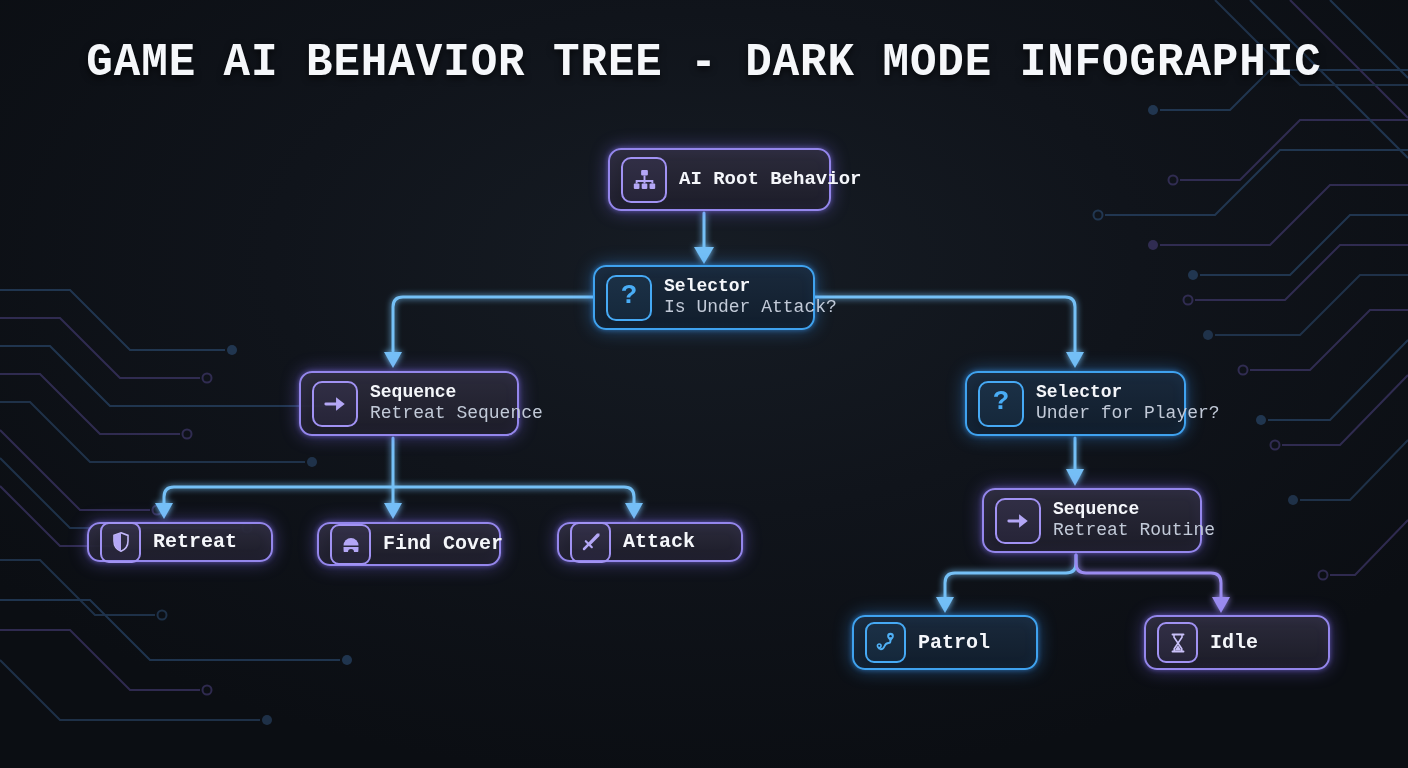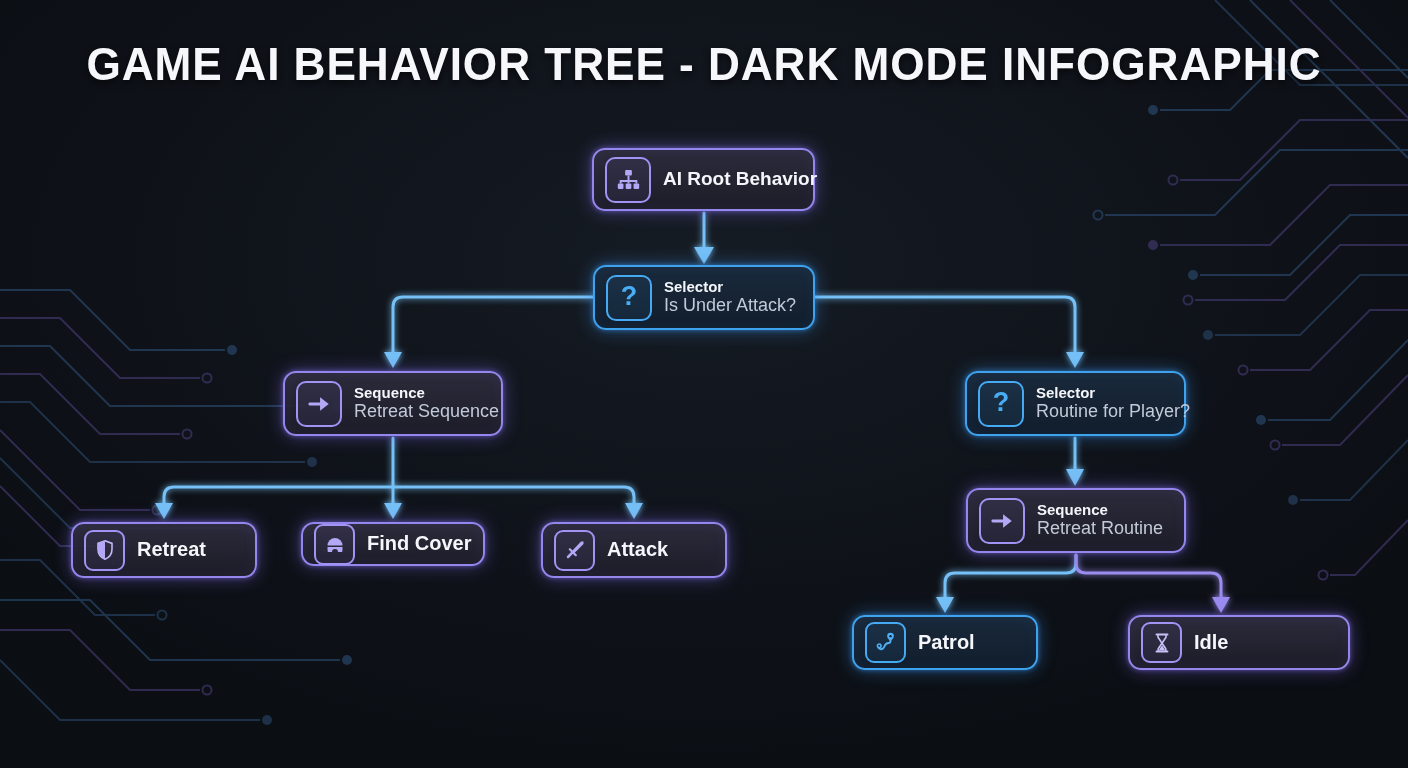"GAME AI BEHAVIOR TREE -" .stage { font-family: Liberation Sans, sans-serif -> Liberation Mono, monospace }
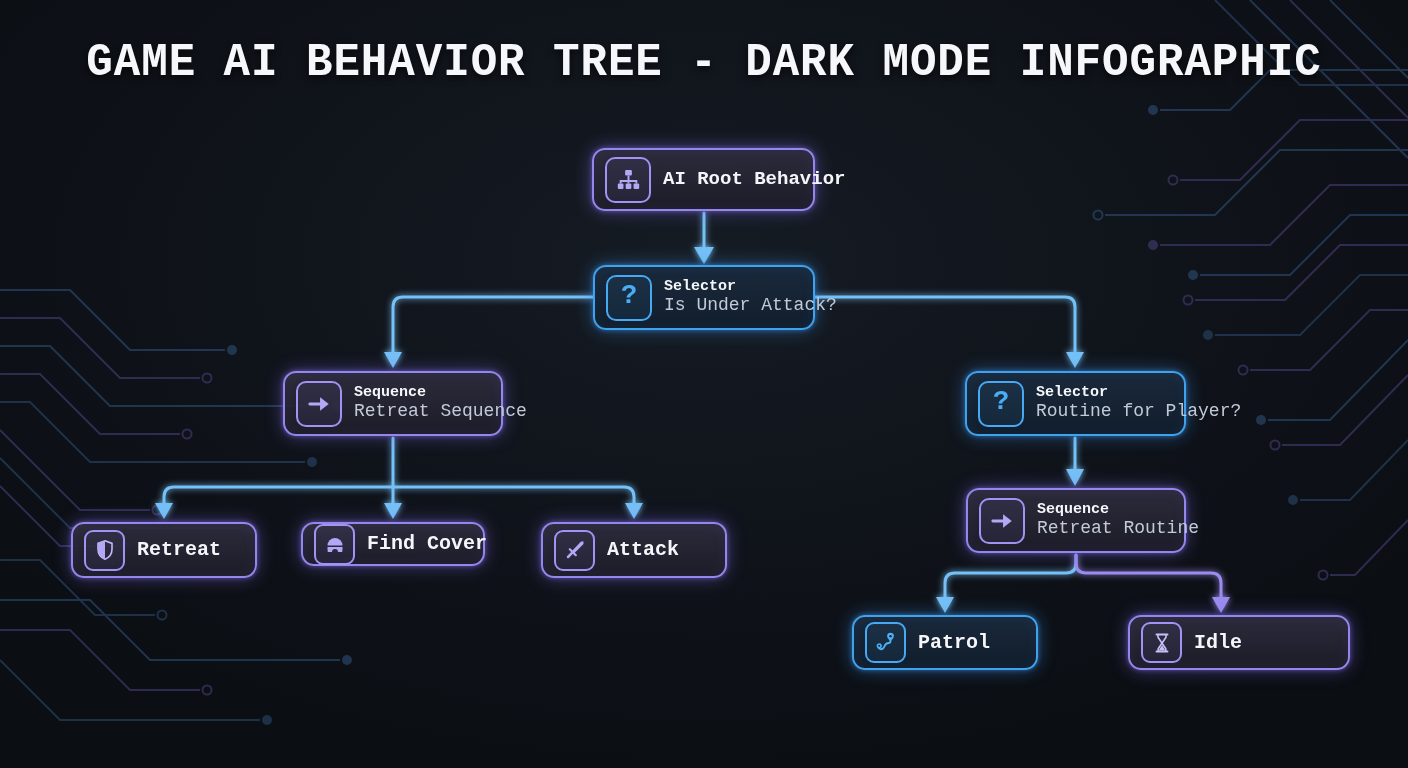"AI Root Behavior" .theme-purple { margin-left: none -> 16px }
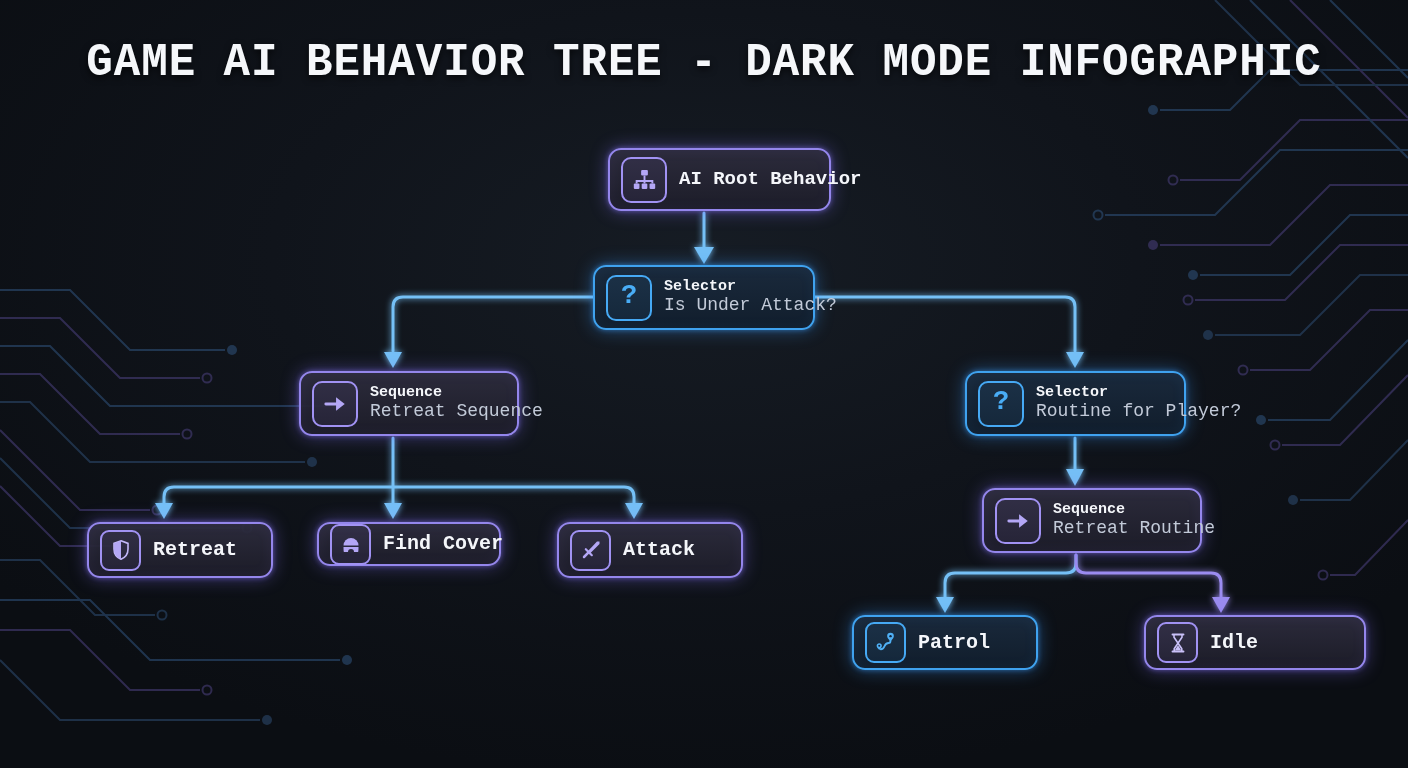"Selector" .t1 { font-size: 15px -> 18px }
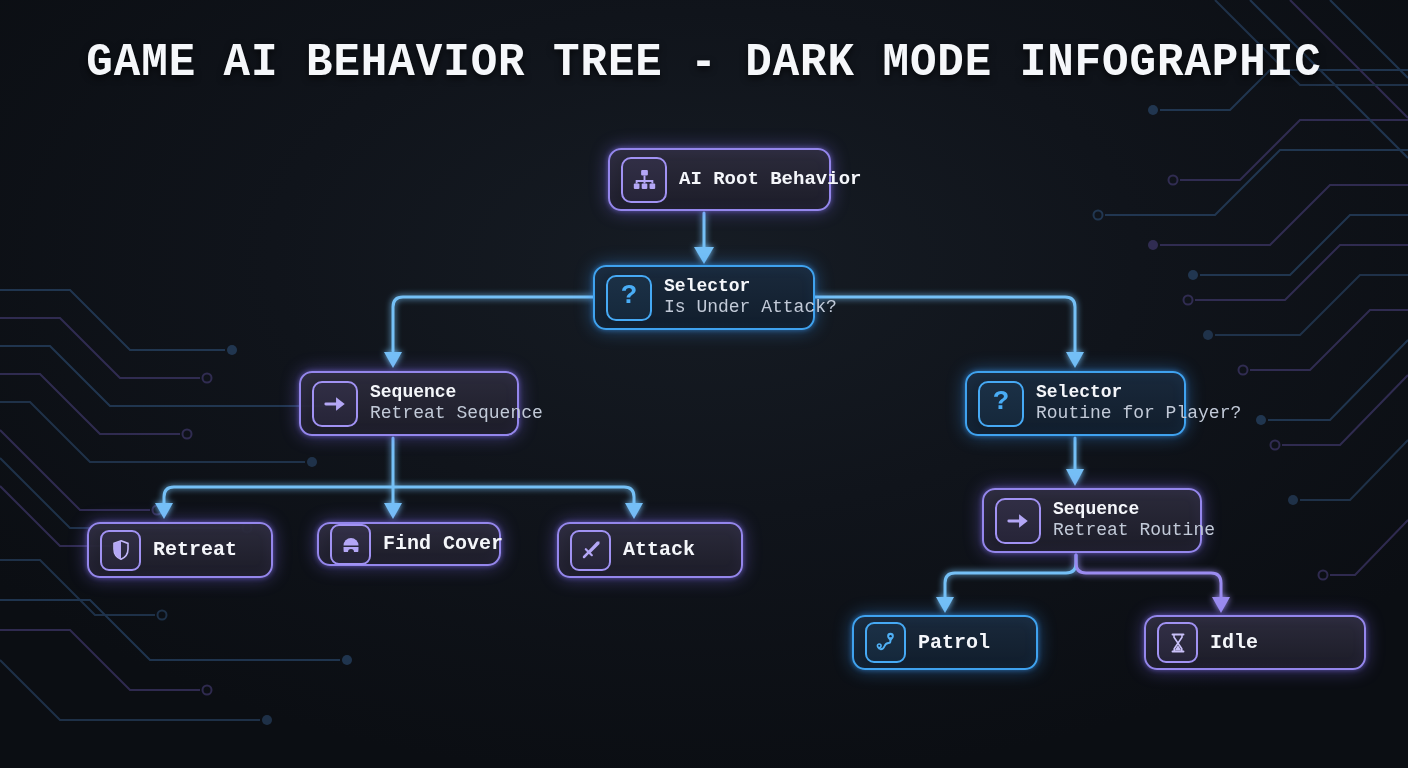"Routine for Player?" div.t2 { text: Routine -> Under }
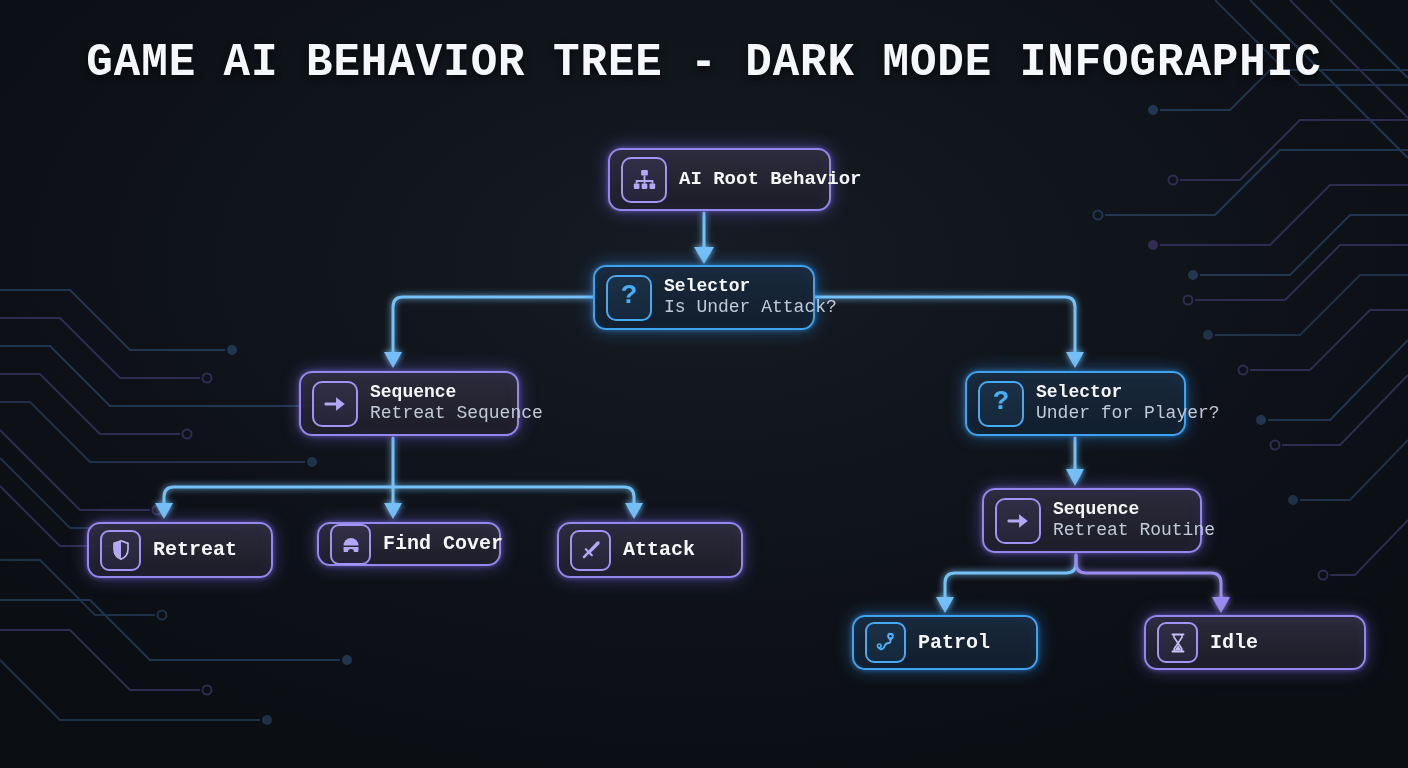"Retreat" div.node { height: 56px -> 40px }
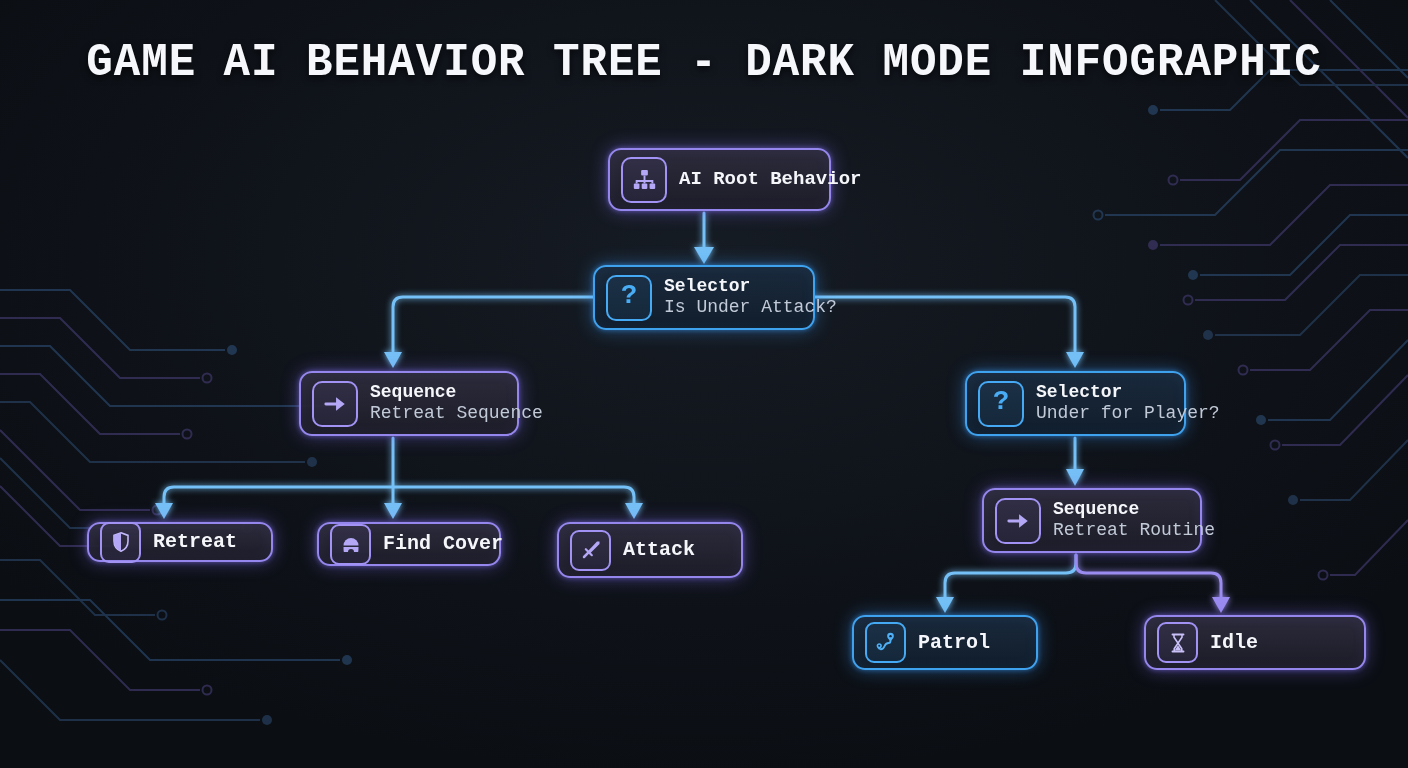"Attack" div.node { height: 56px -> 40px }
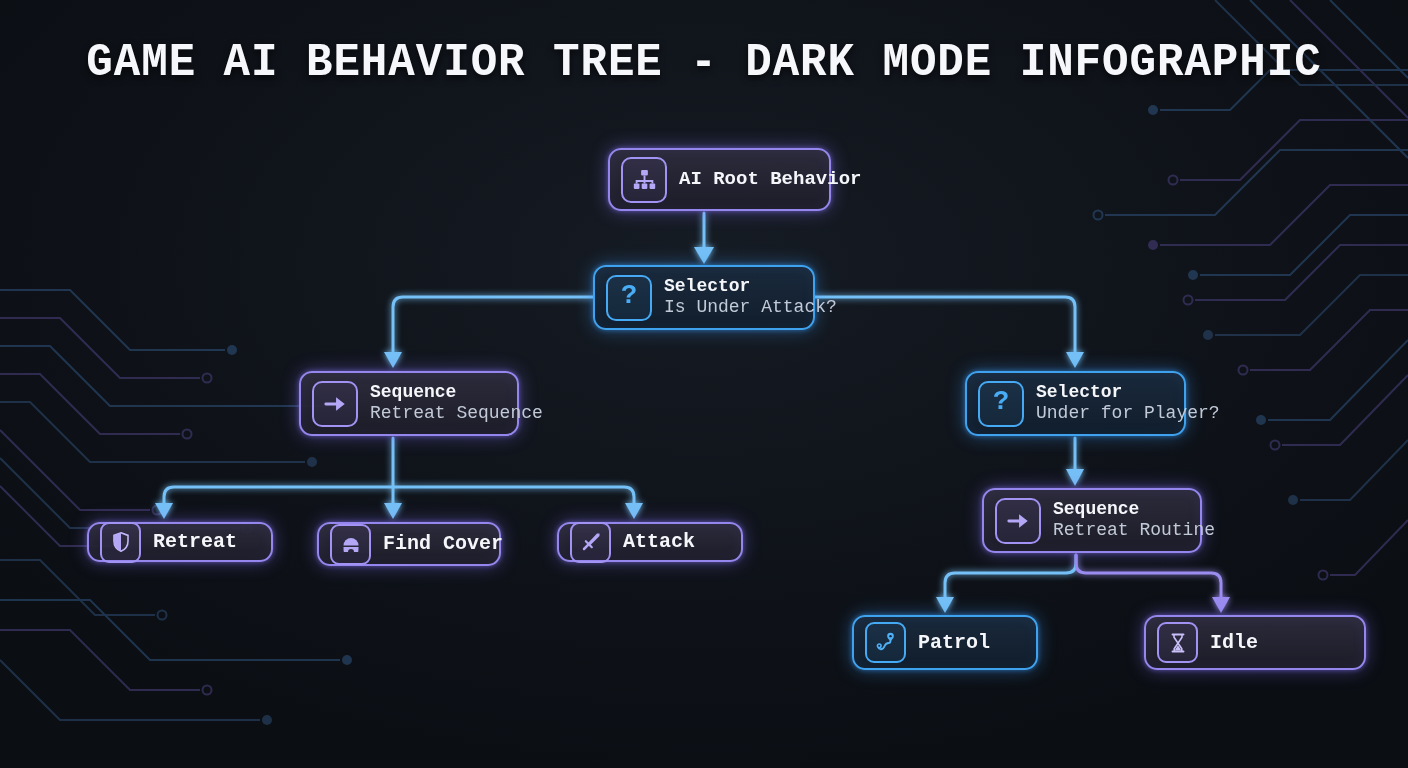"Idle" div.node { width: 222px -> 186px }
